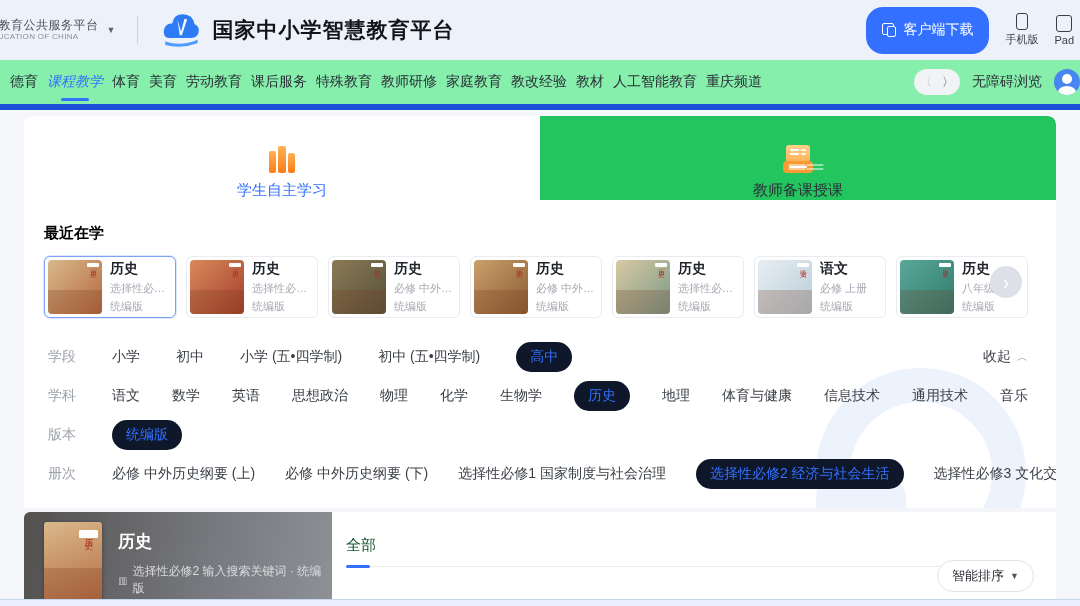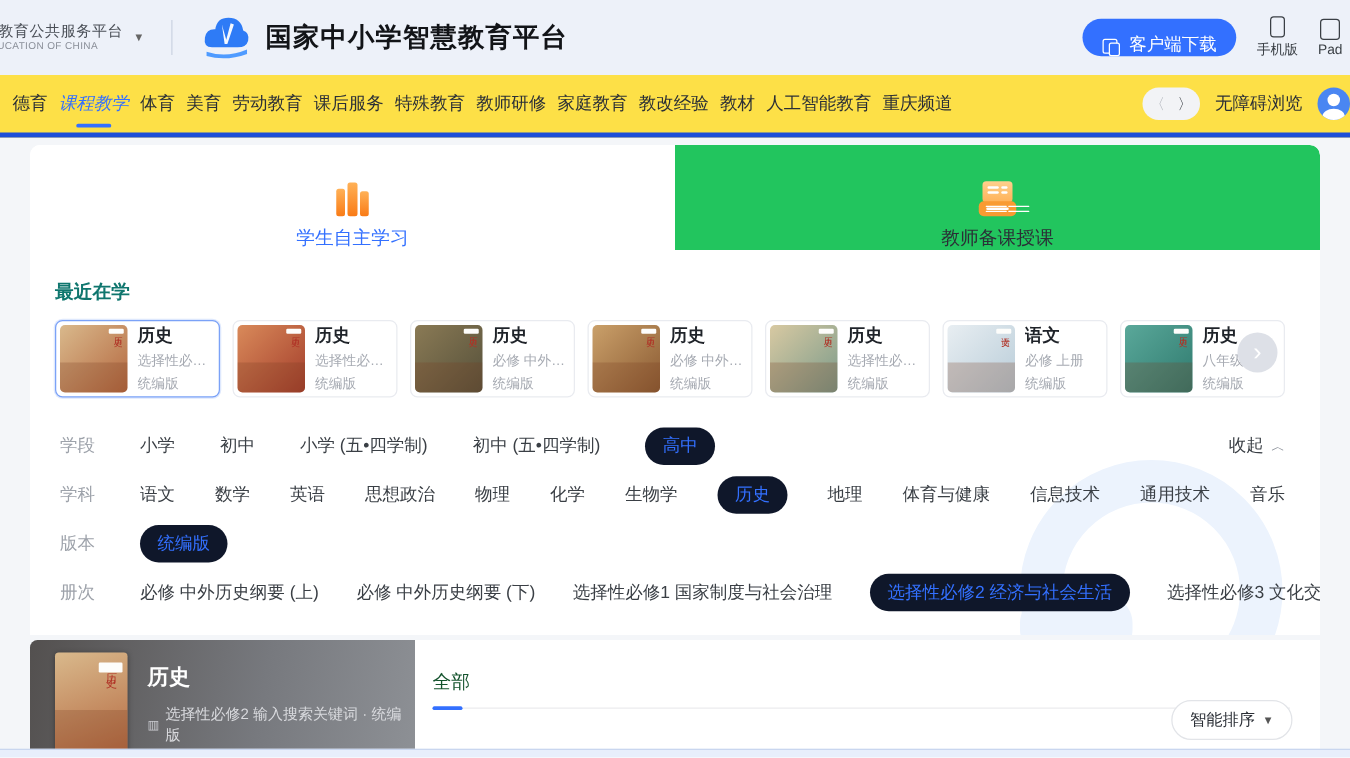"客户端下载" .dl-btn { align-items: flex-end -> center; height: 30px -> 47px }
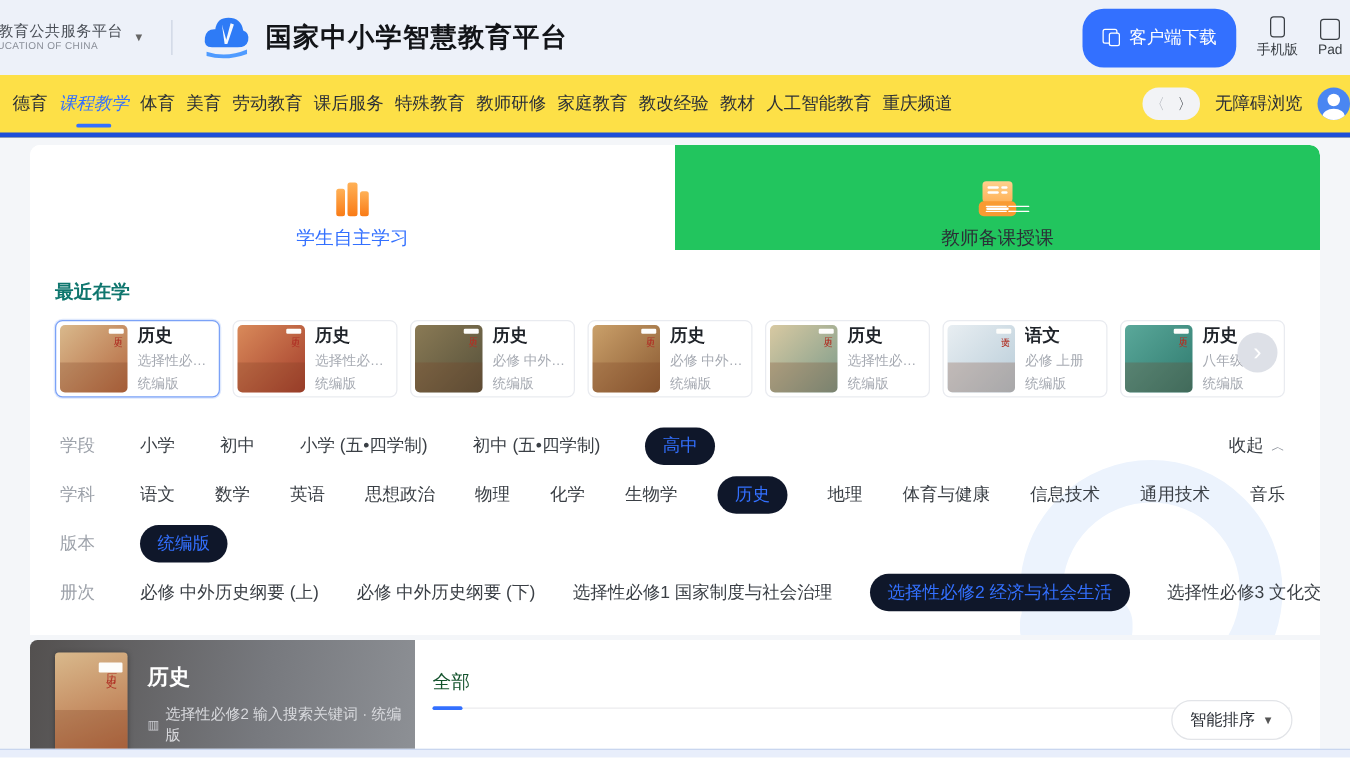"德育" .navbar { background: #fde047 -> #86efac; border-bottom: 4px solid #1d4ed8 -> 6px solid #1d4ed8 }
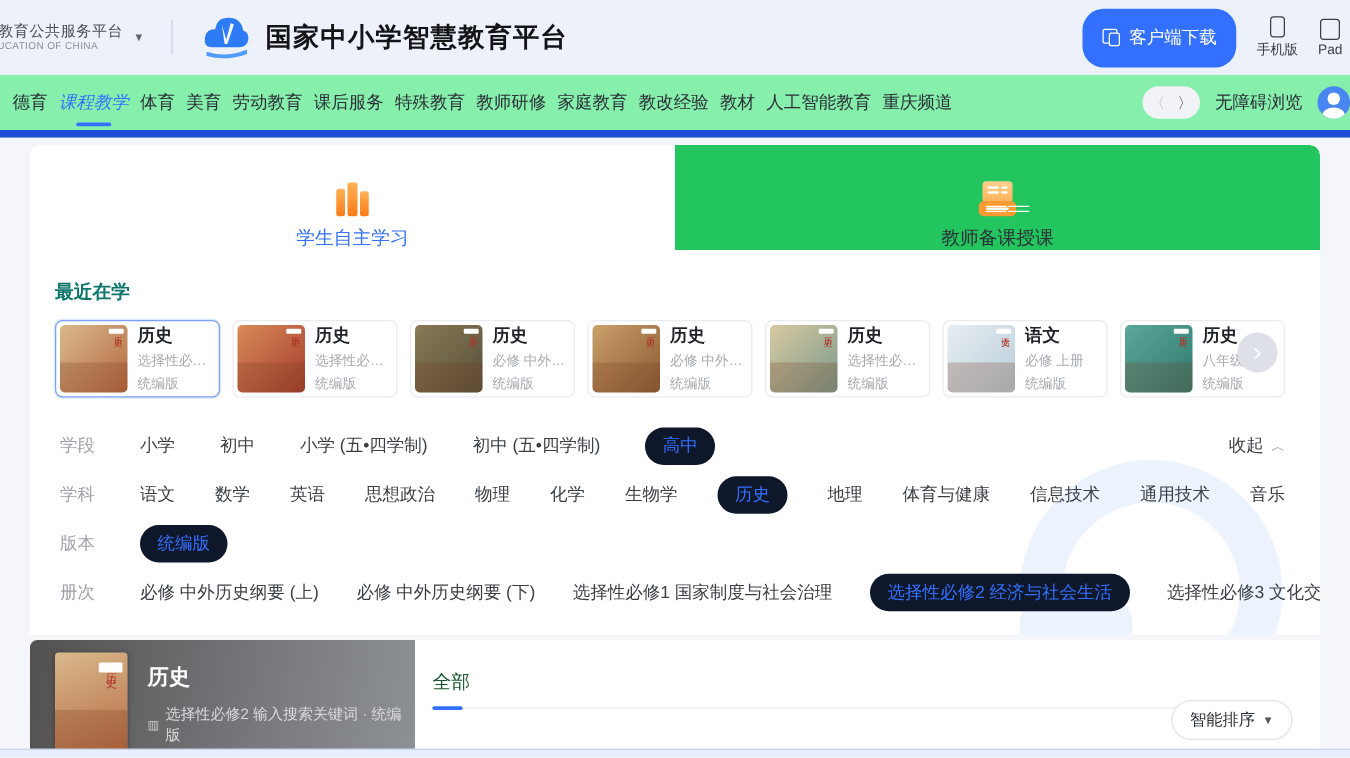"最近在学" .recent-title { color: #0f766e -> #000000 }
